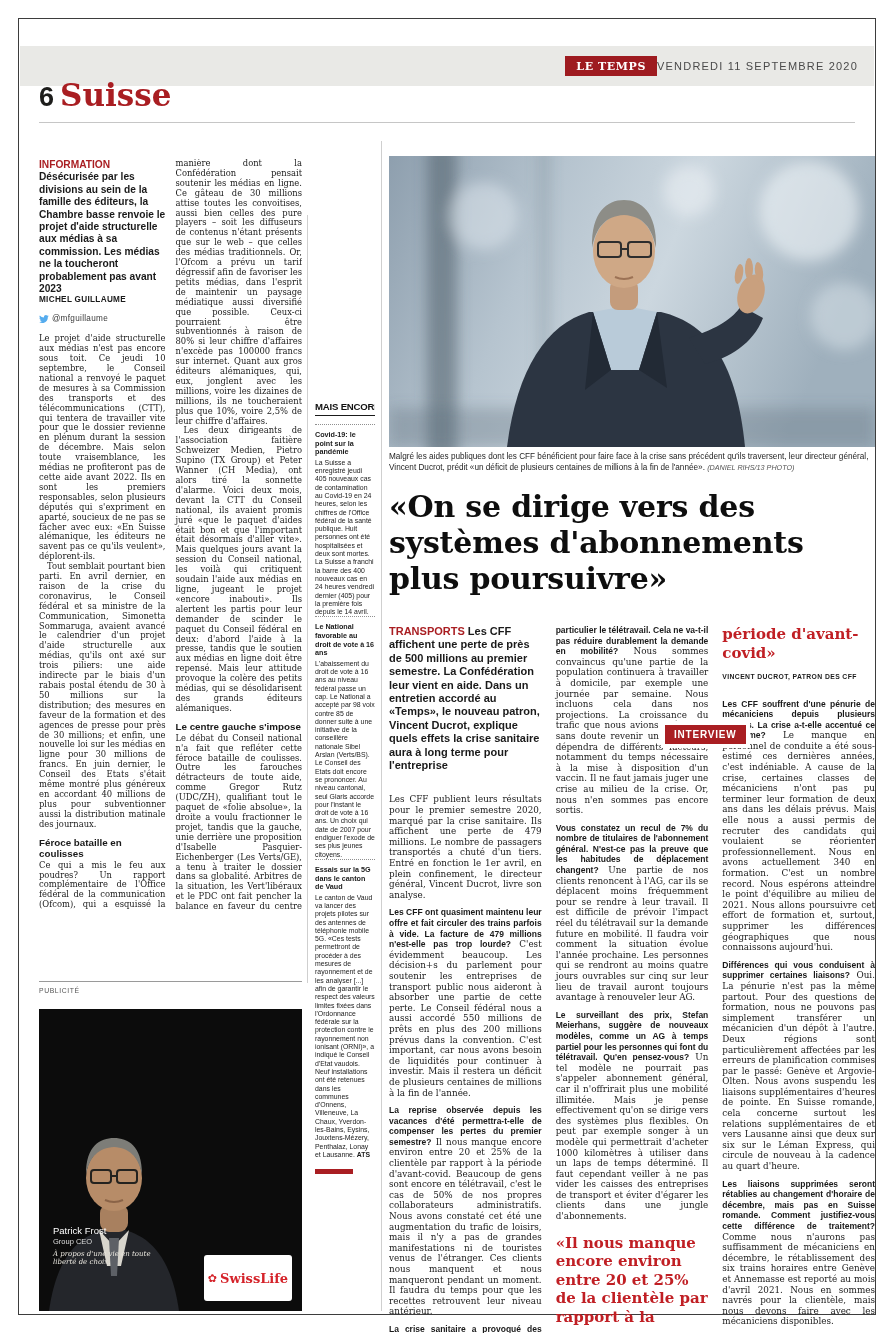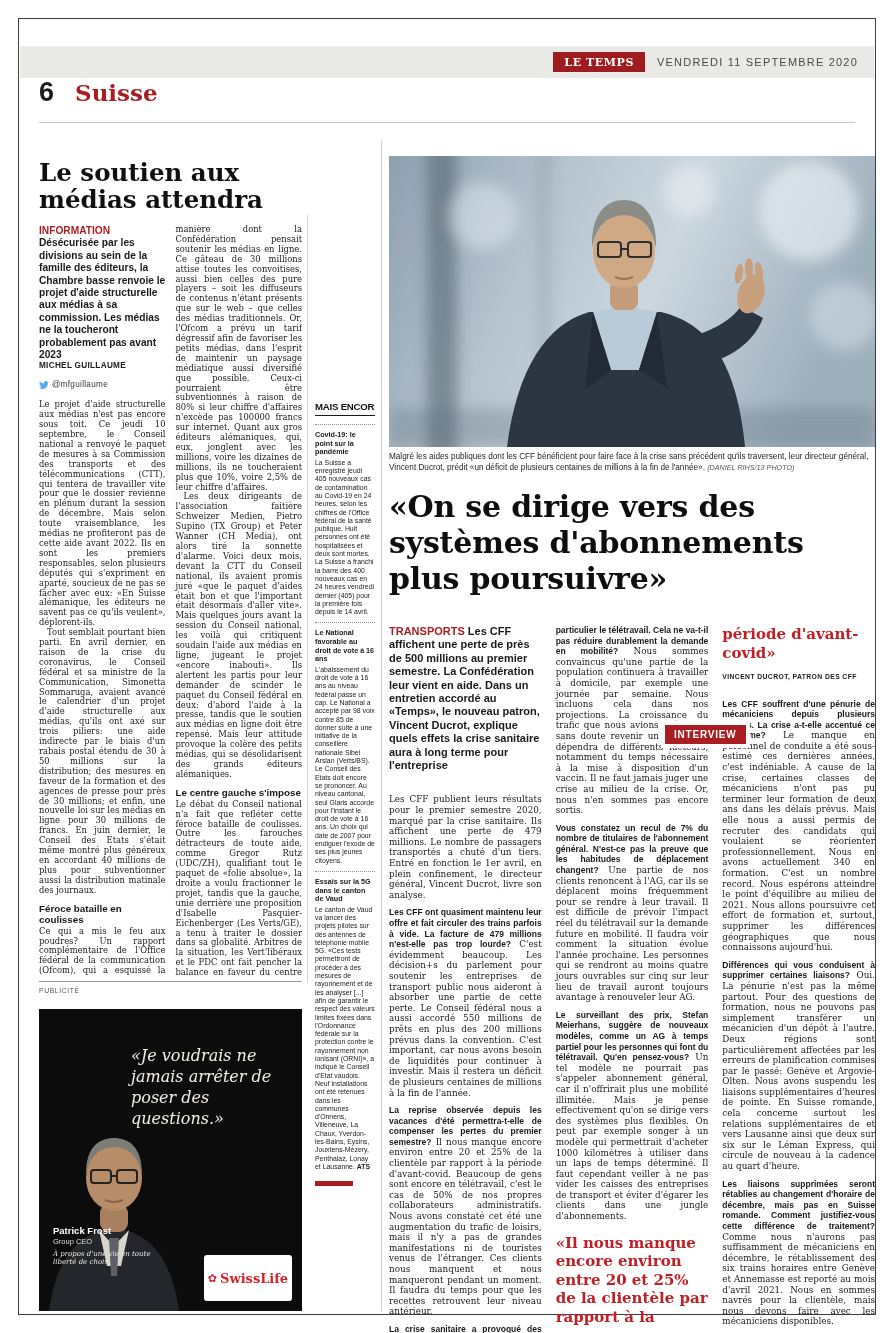"LE TEMPS" .topbar { height: 32px -> 40px }
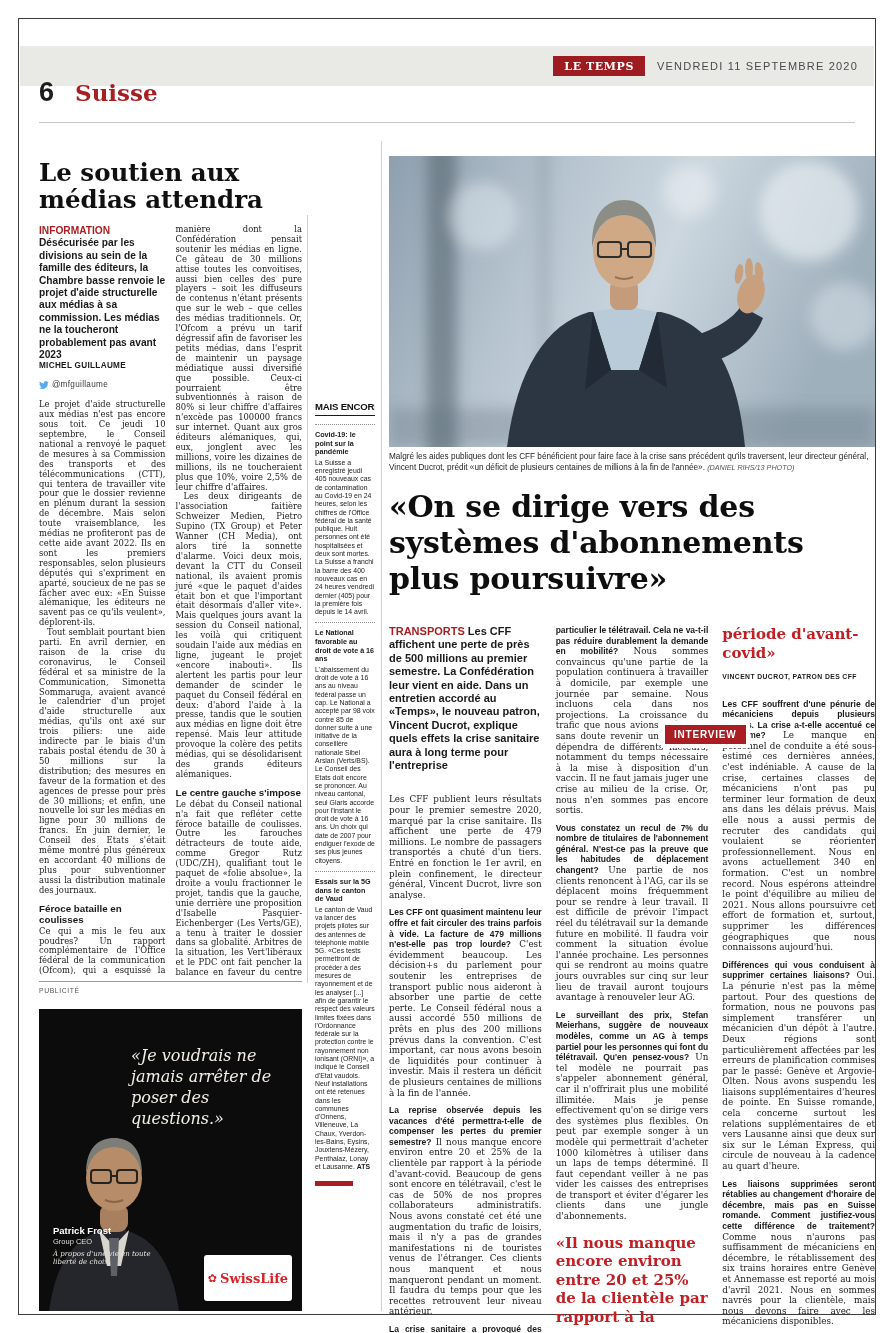"VENDREDI 11 SEPTEMBRE 2020" .issue-date { margin-left: 12px -> none }
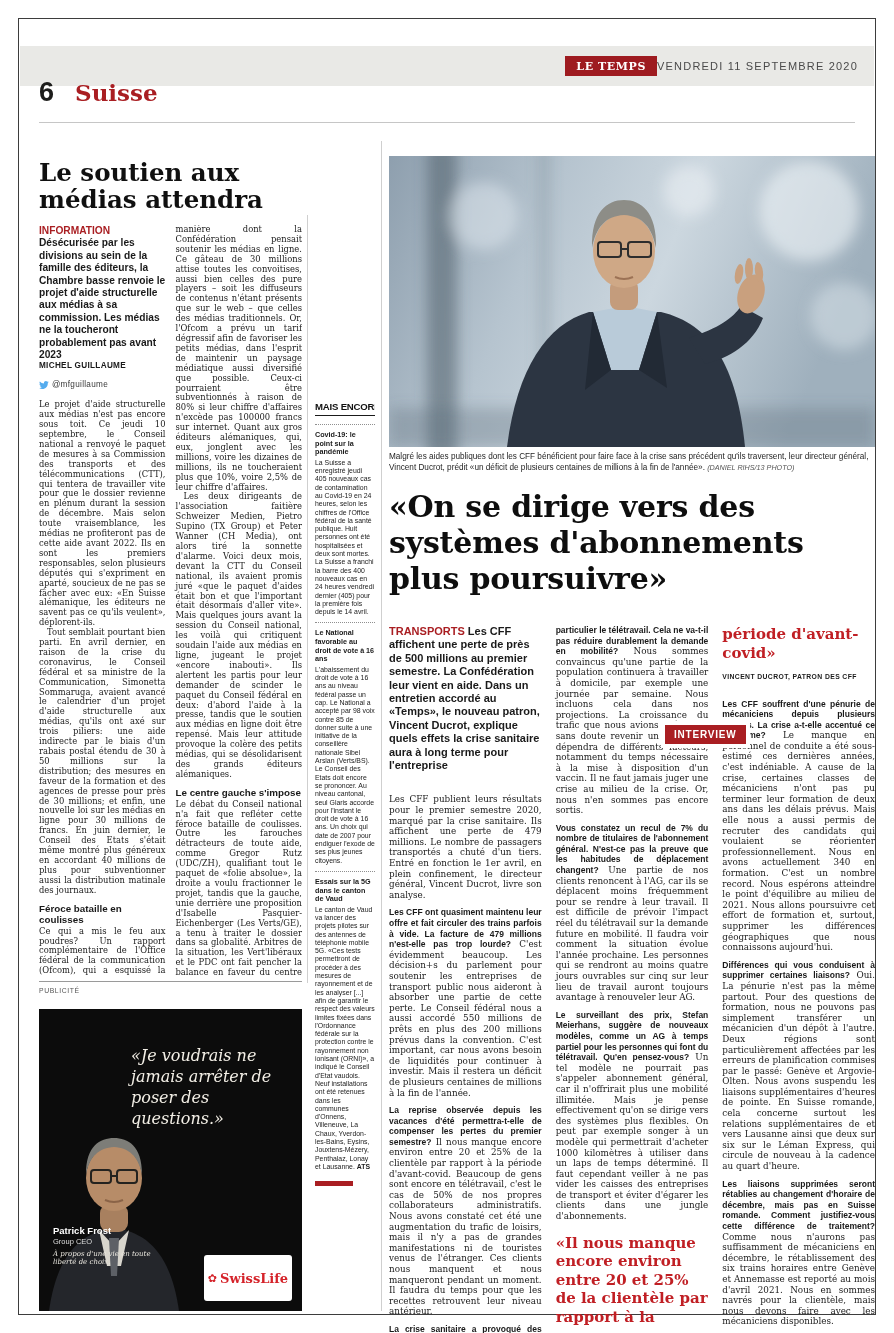"Suisse" .secname { font-size: 23px -> 31px; margin-left: 21px -> 6px }
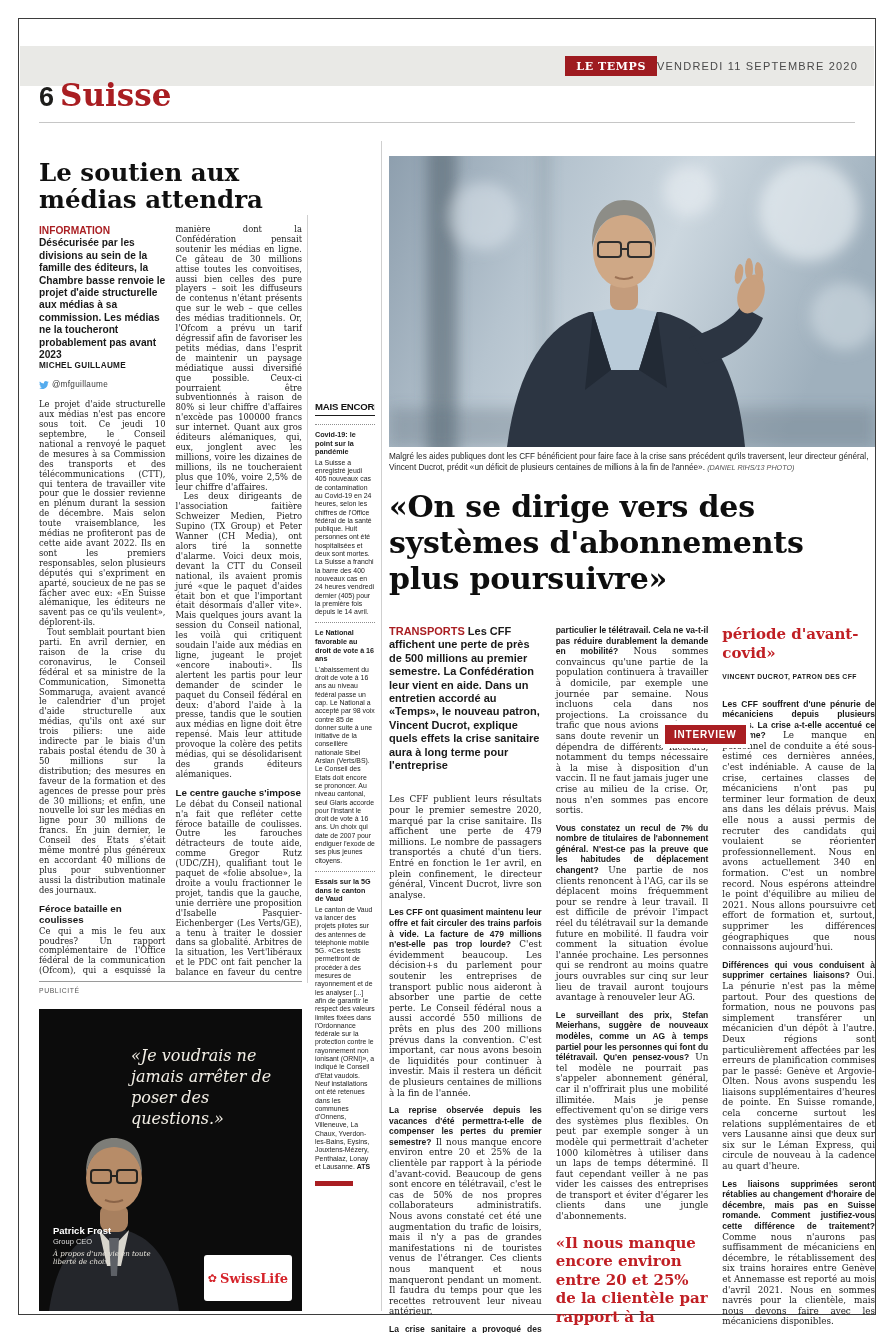"Le soutien aux médias attendra" h1 { html: <h1>Le soutien aux médias attendra</h1> -> none }
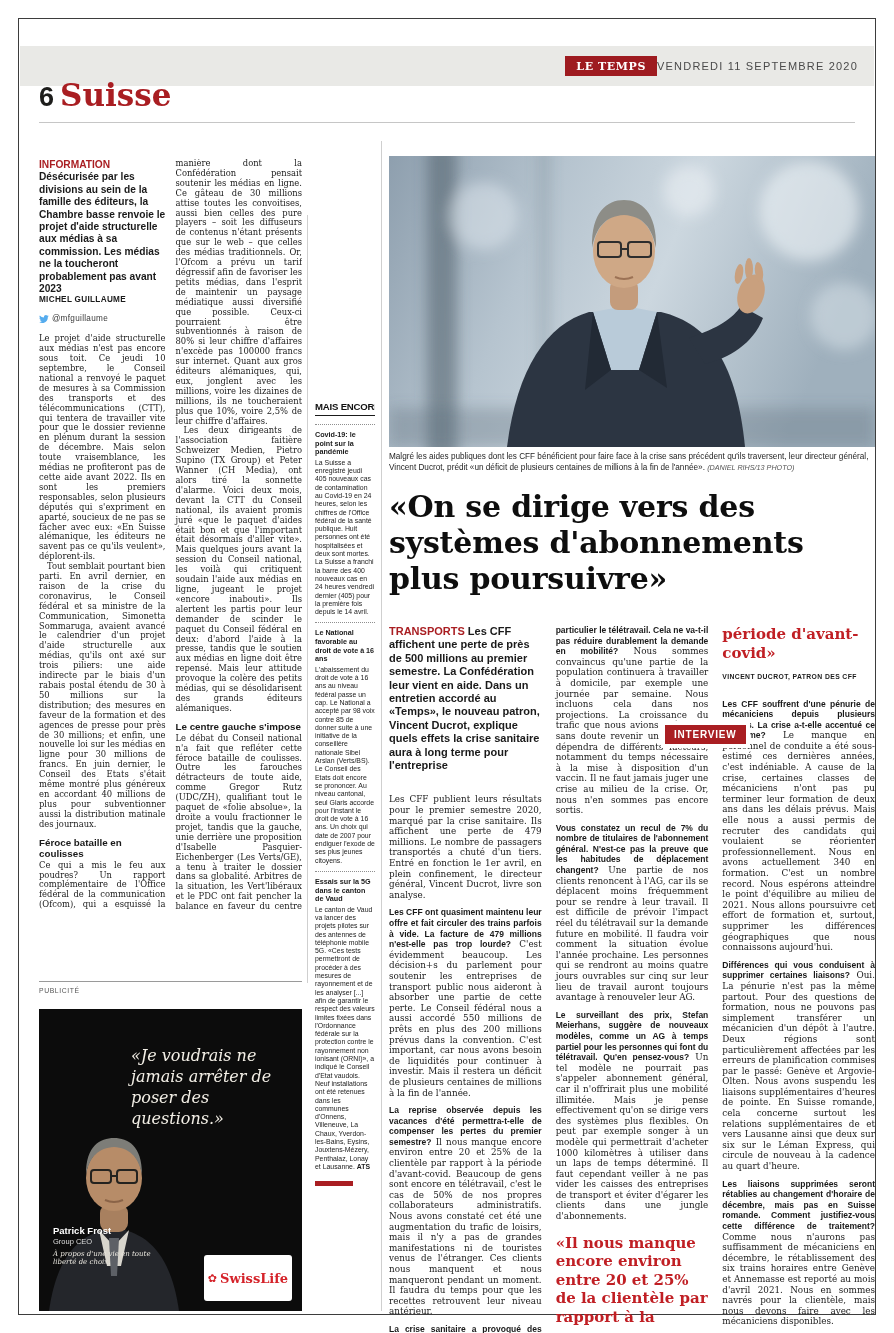"Covid-19: le point sur la" .me-item { margin-top: 6px -> none }
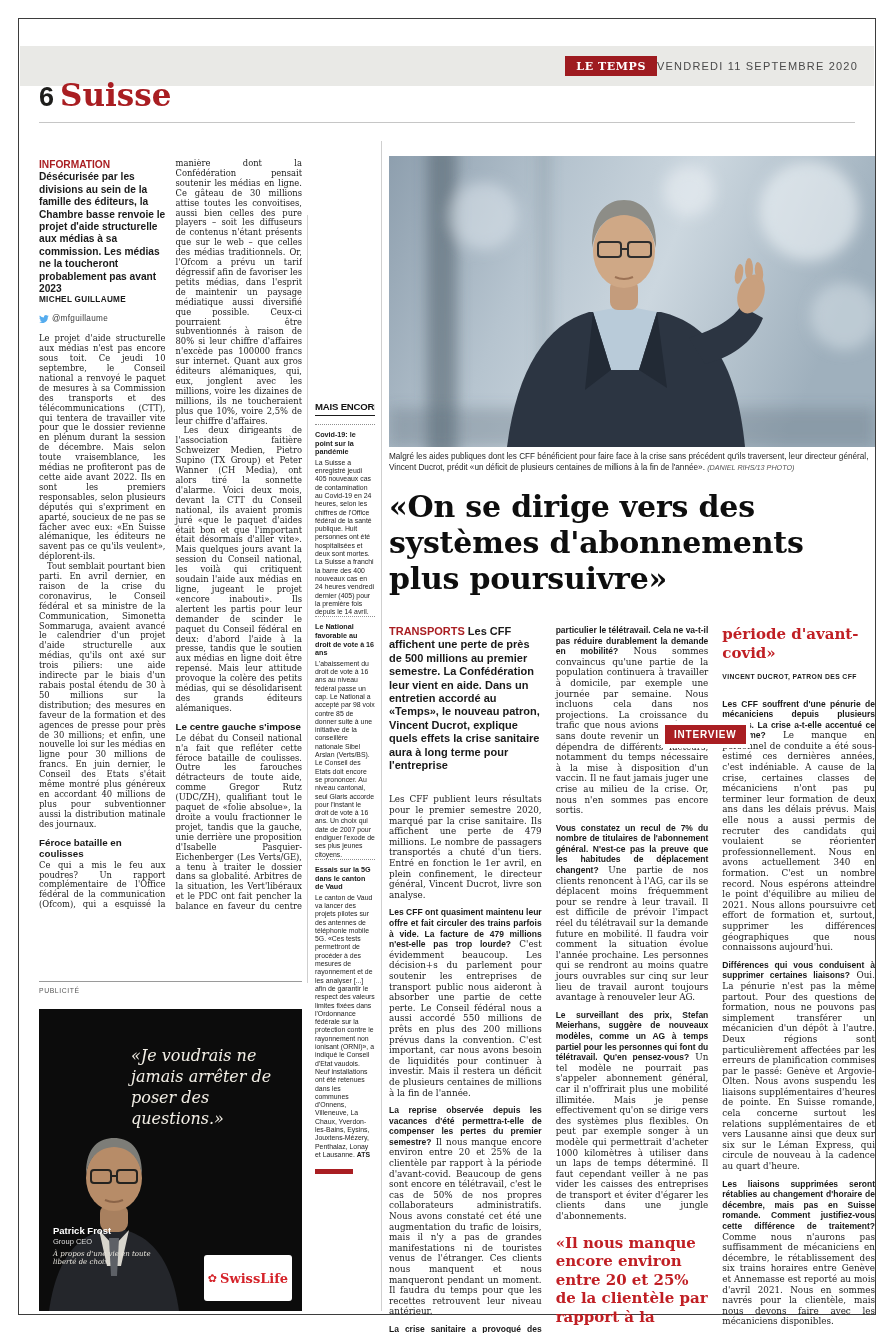"«Je voudrais ne jamais arrêter" div.ad-quote { html: <div>«Je voudrais ne jamais arrêter de poser des questions.»</div> -> none }
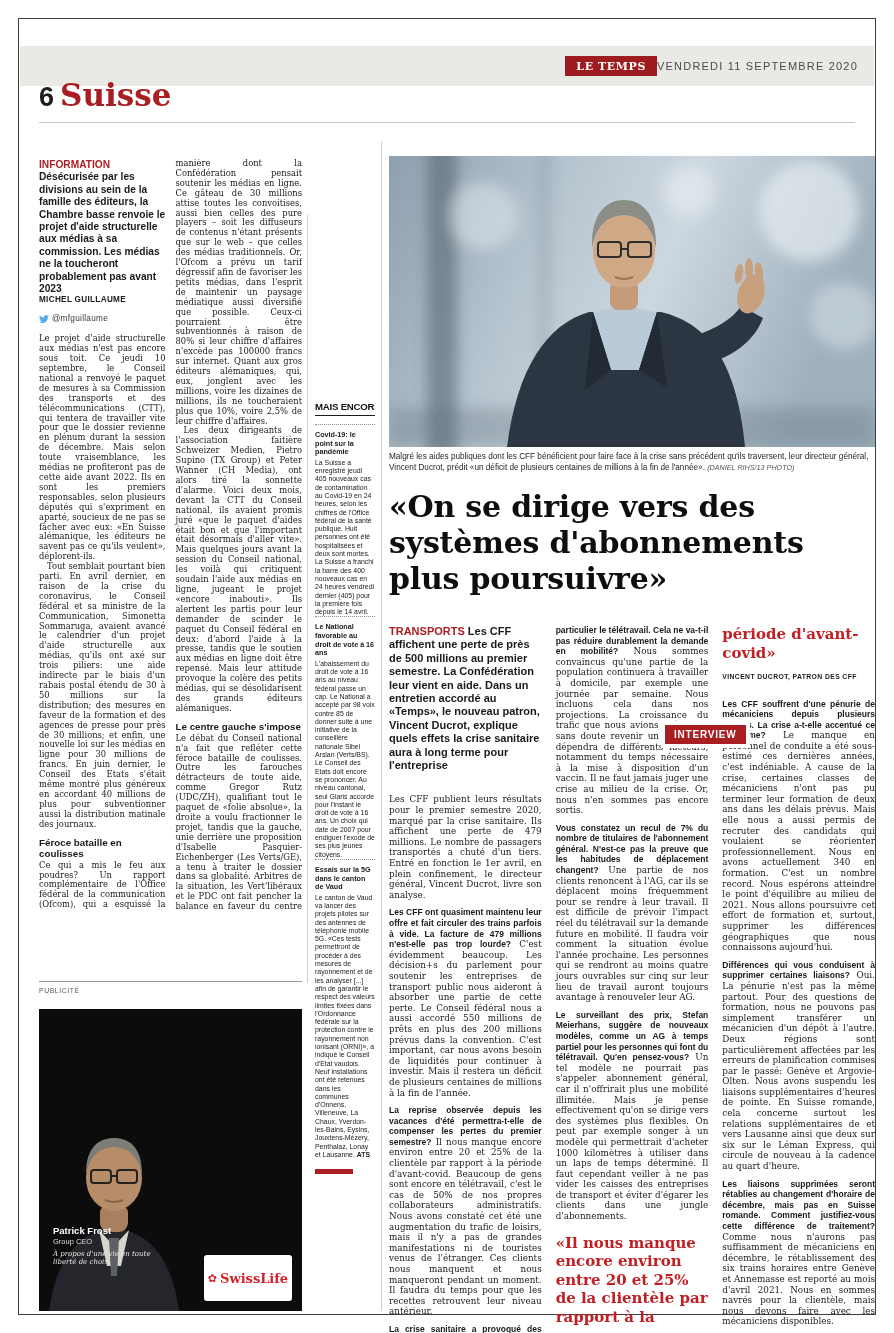"Patrick Frost" .ad-name { font-weight: bold -> normal }
